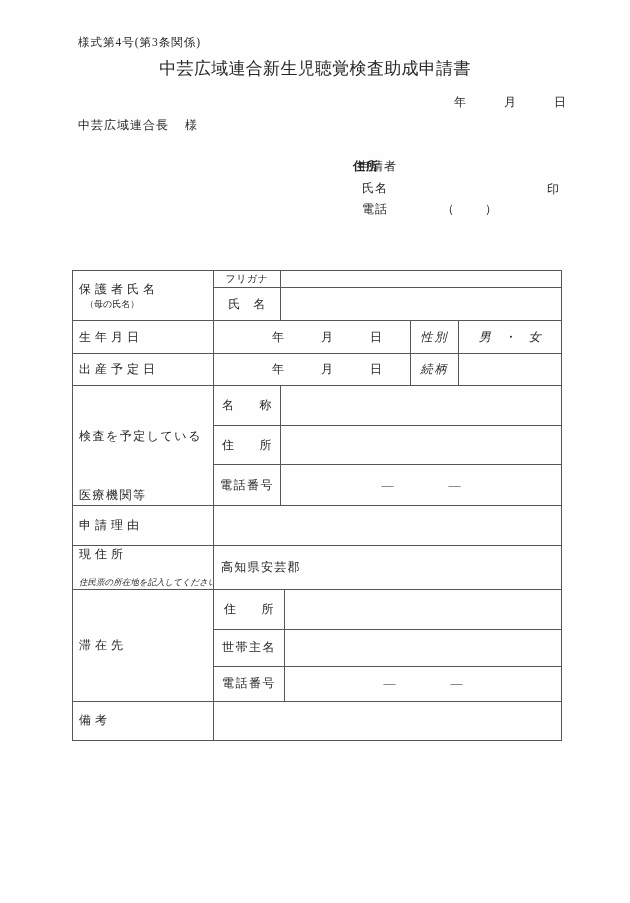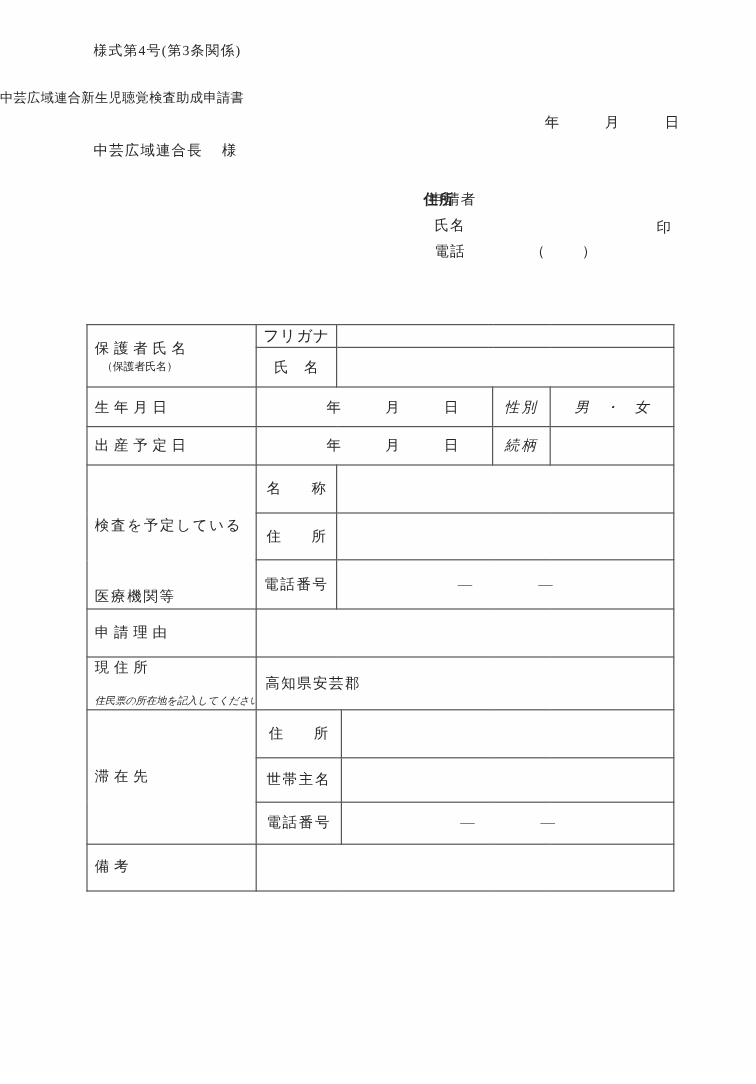"中芸広域連合新生児聴覚検査助成申請書" .form-title { font-size: 11px -> 17px; text-align: left -> center; top: 74px -> 57px }
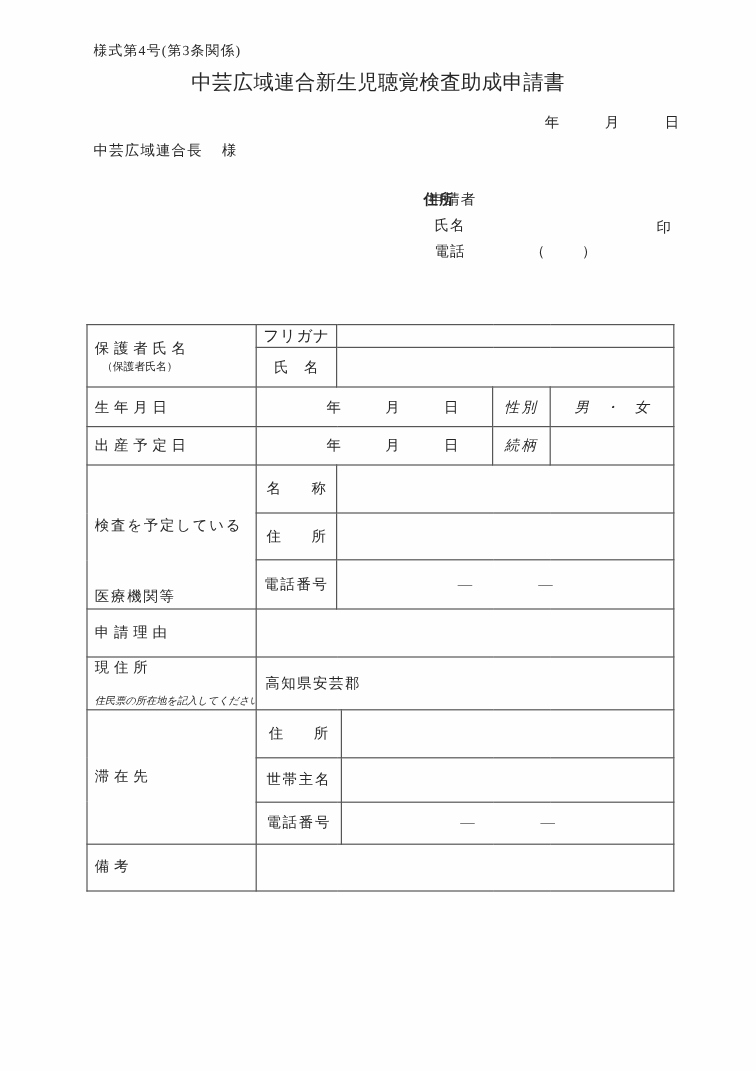"フリガナ" .sub-sm { font-size: 13px -> 10px }
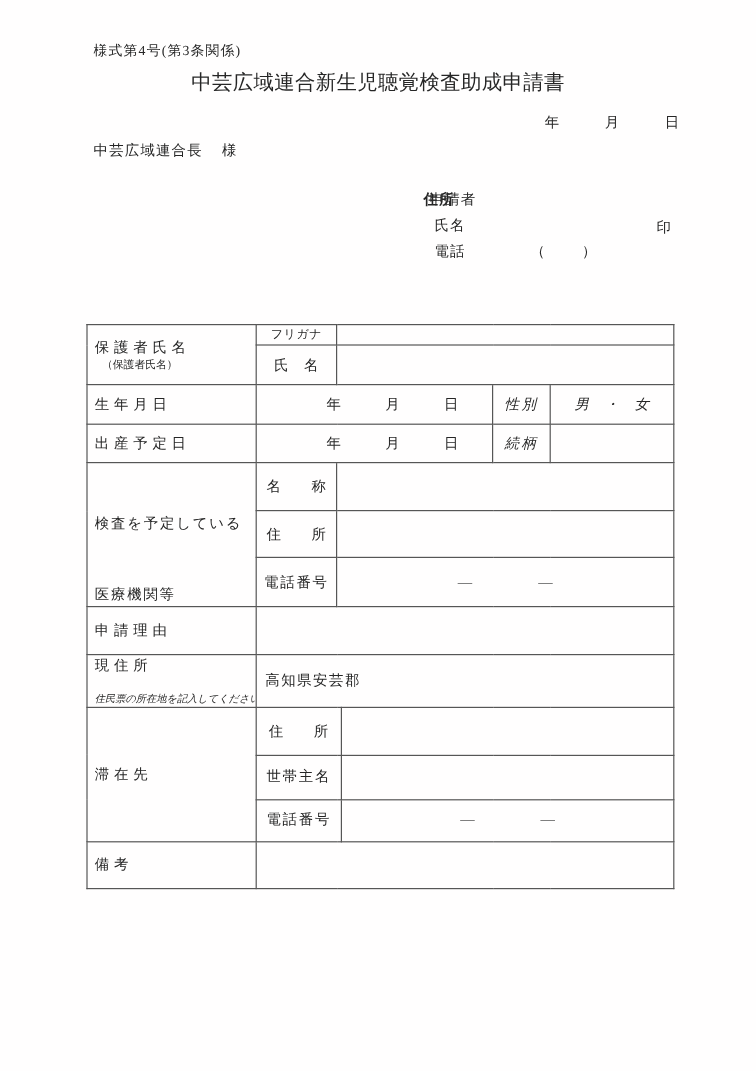"（保護者氏名）" div.lbl-sub { text: 保護者 -> 母の }
